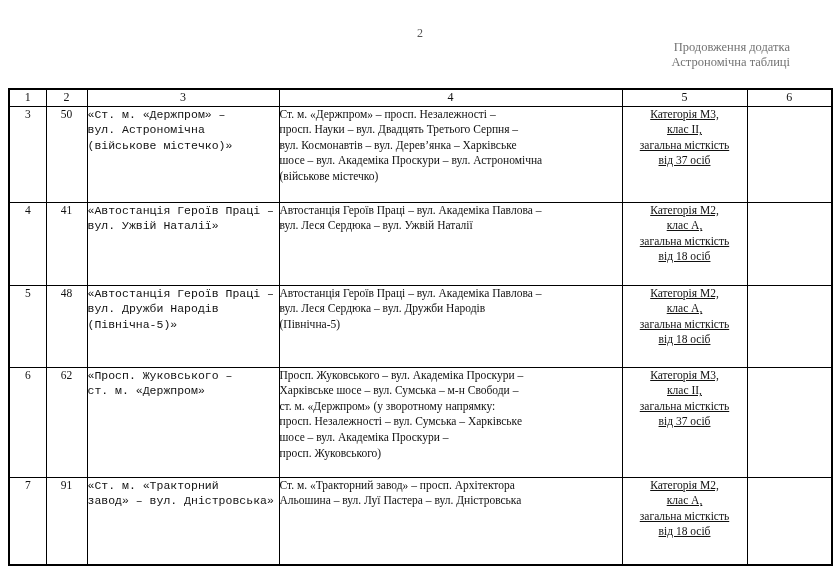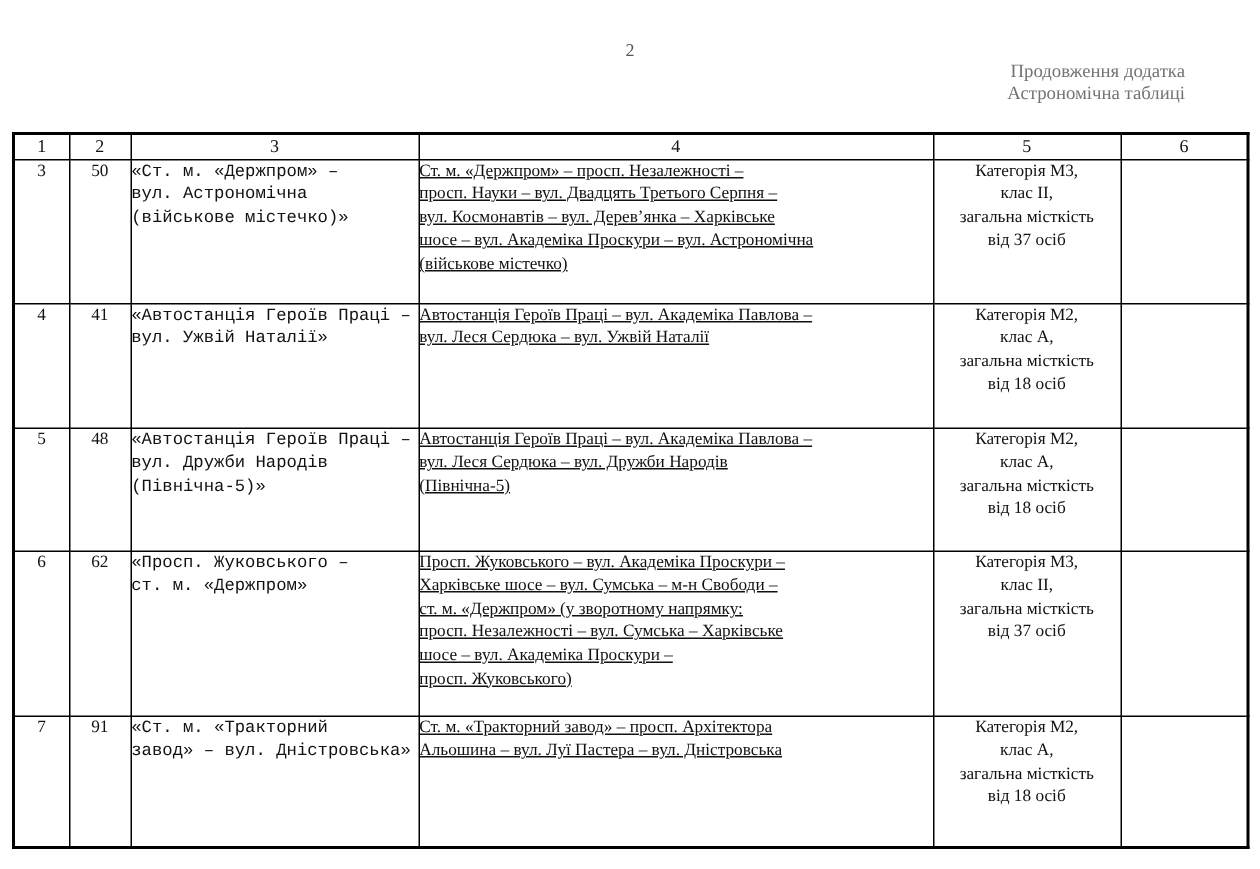"Ст. м. «Держпром» – просп." td.c-path { text-decoration: underline -> none }
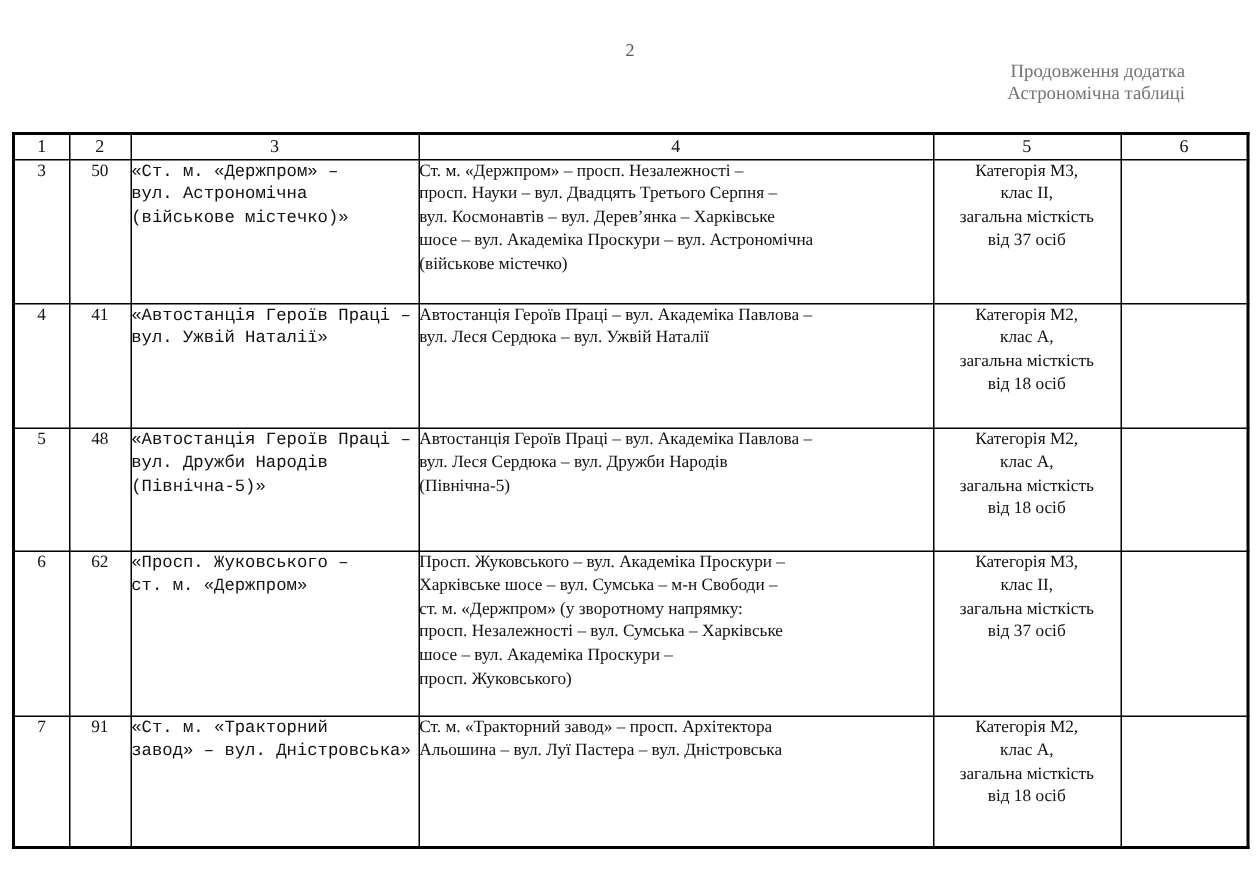"Категорія М3," td.c-cat { text-decoration: none -> underline }
